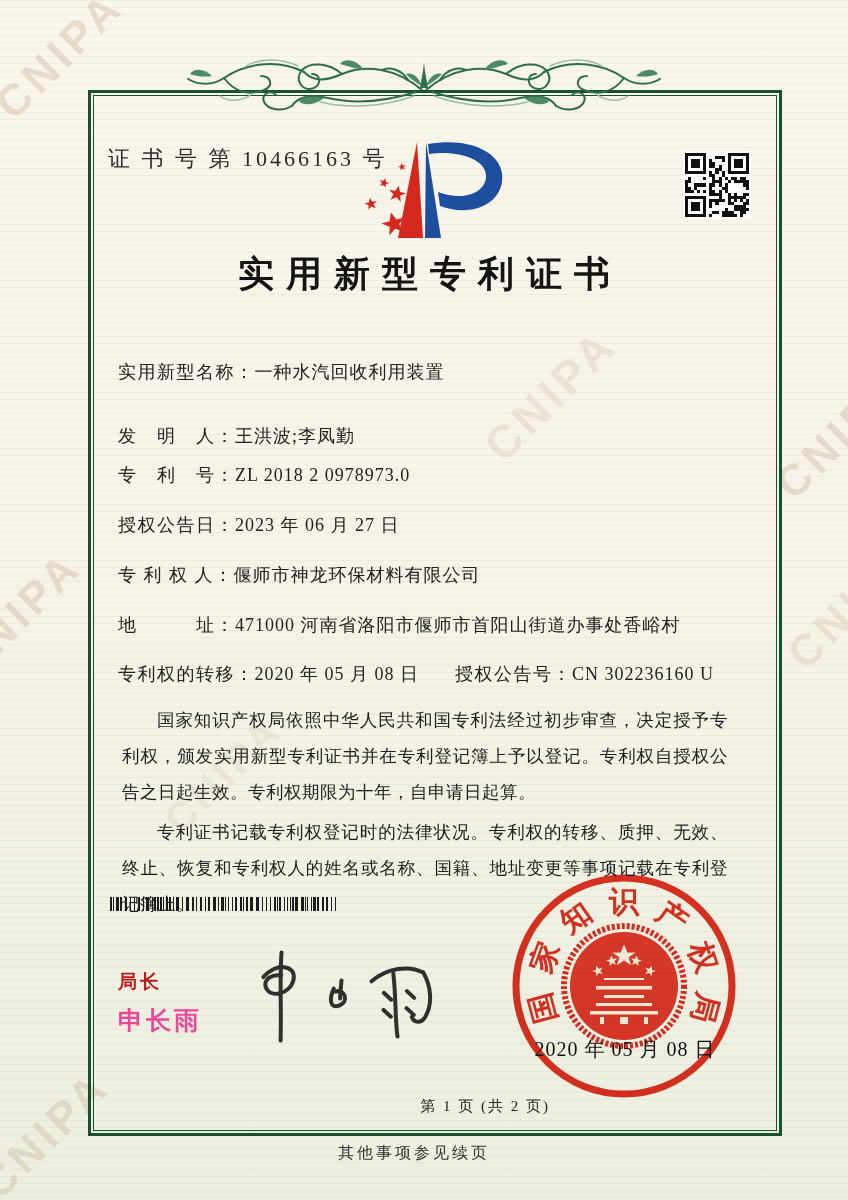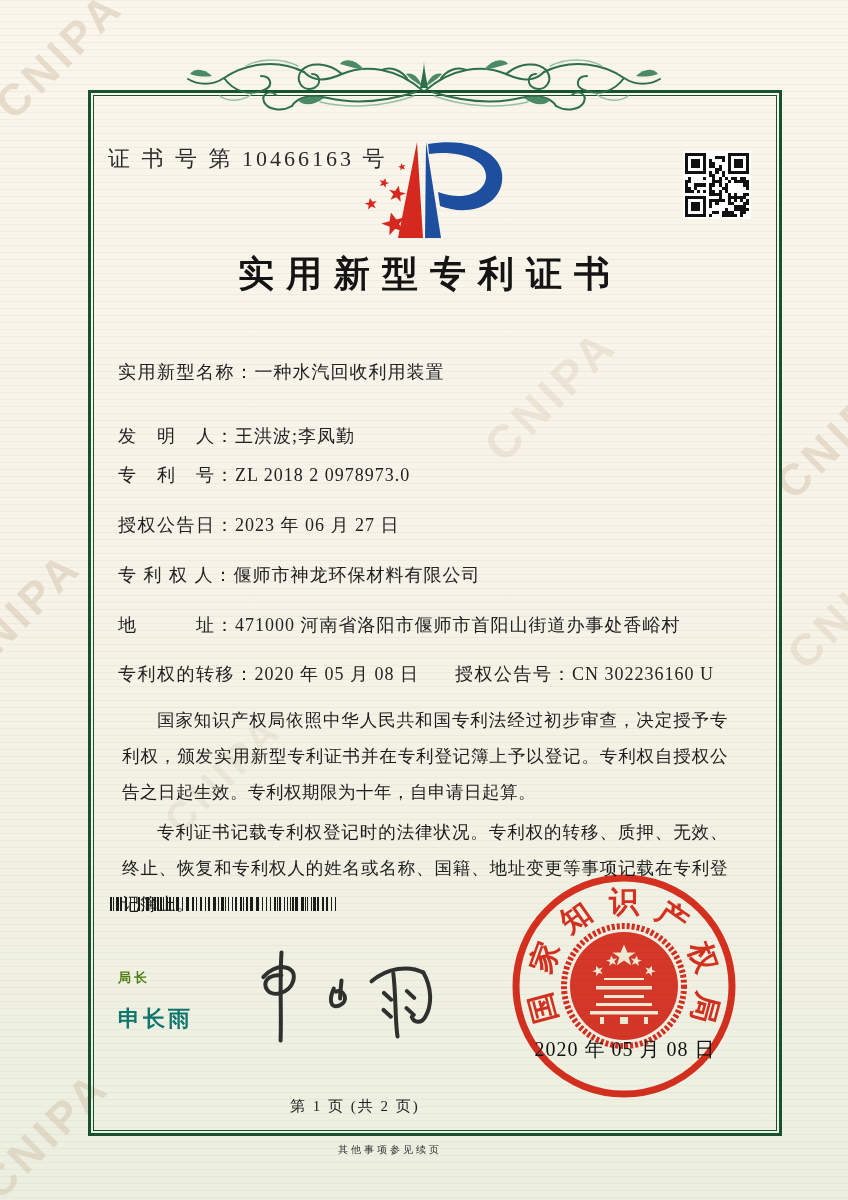"局长" .sig-title { color: #4d7c0f -> #b91c1c; font-size: 13px -> 19px }
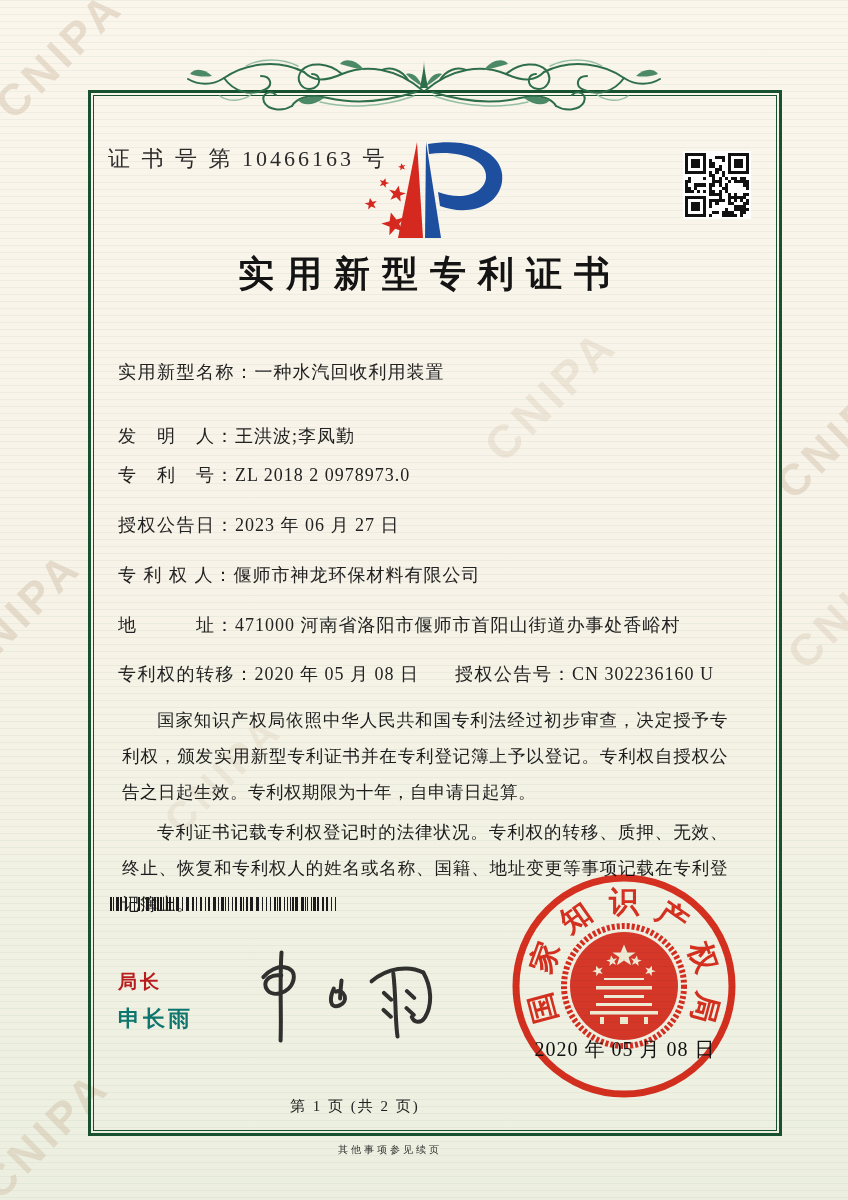"申长雨" .sig-name { color: #0f766e -> #ec4899; font-size: 22px -> 25px }
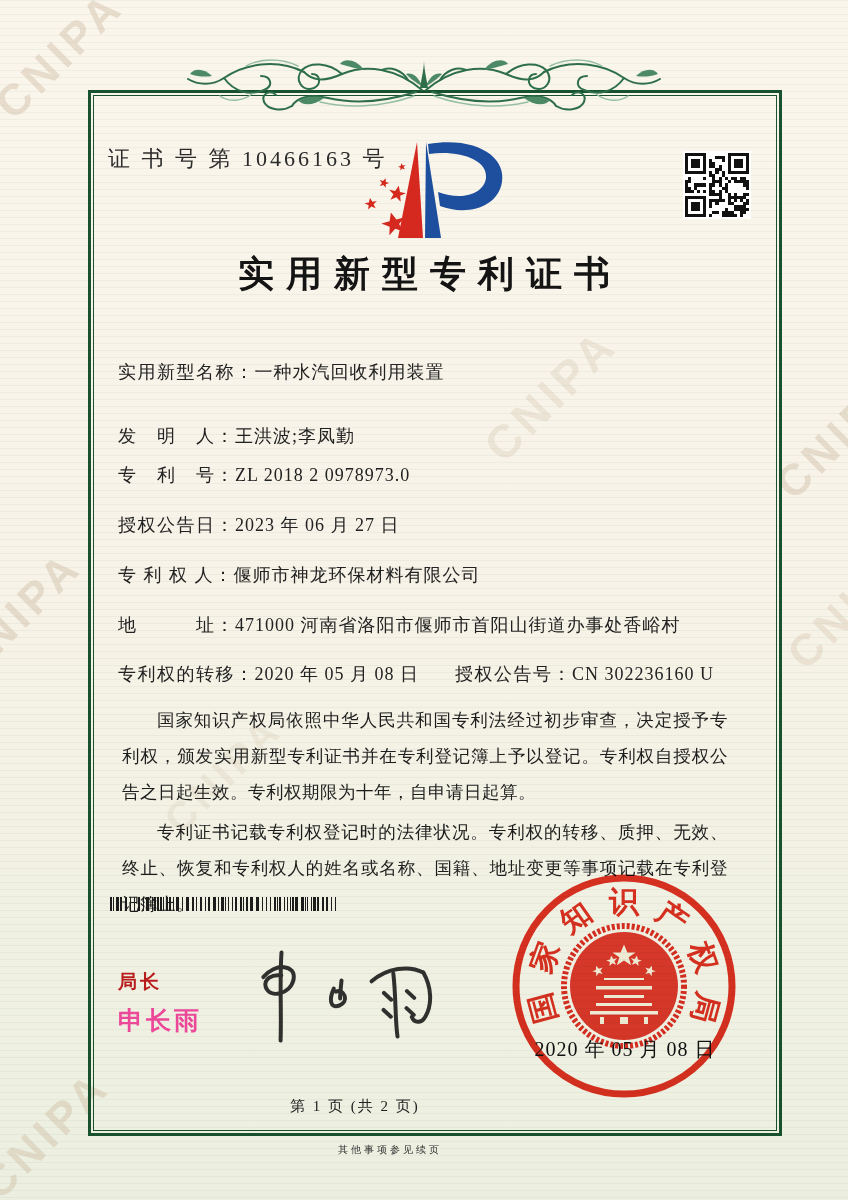"第 1 页 (共 2" .page-footer { text-align: left -> right }
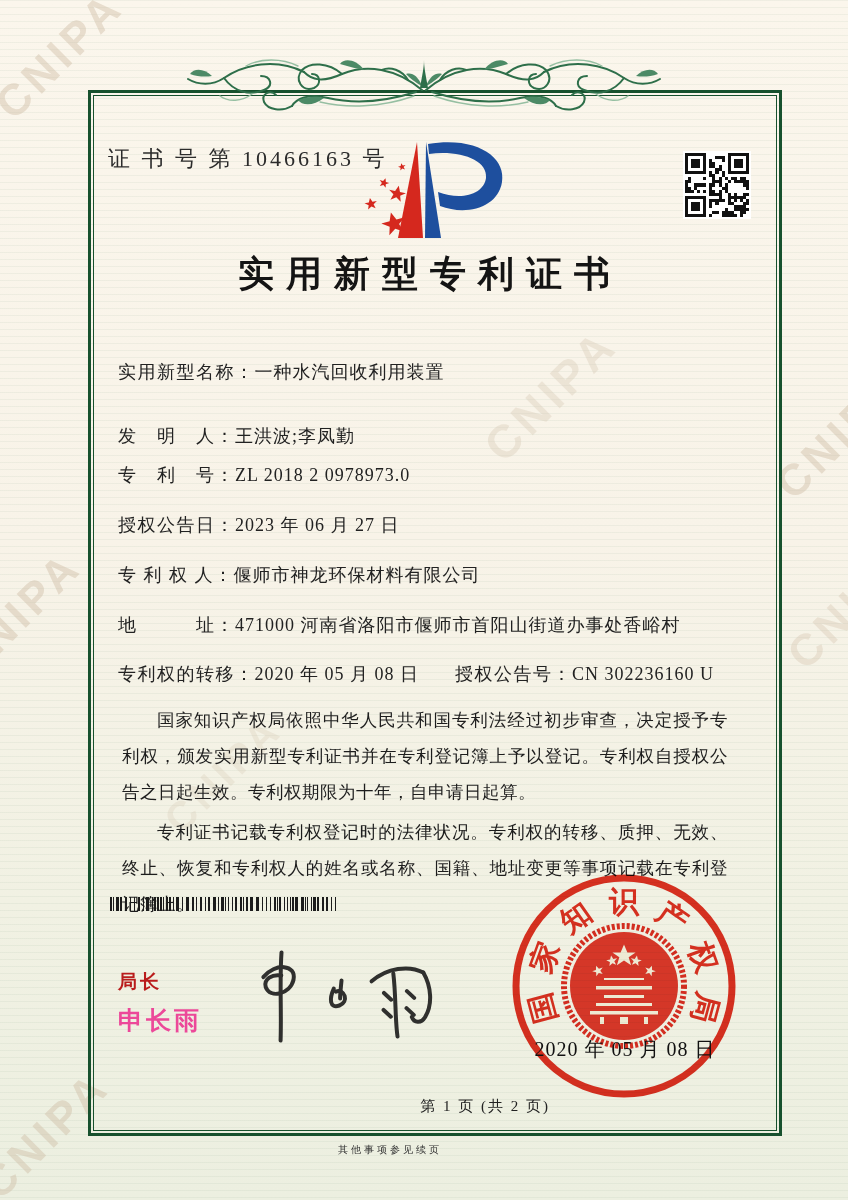"其他事项参见续页" .bottom-note { font-size: 10px -> 16px }
